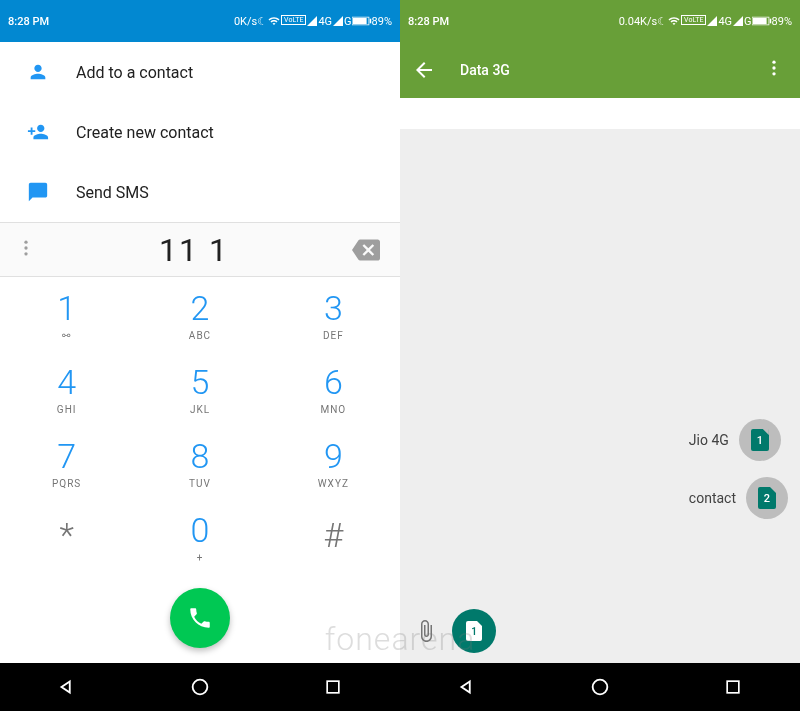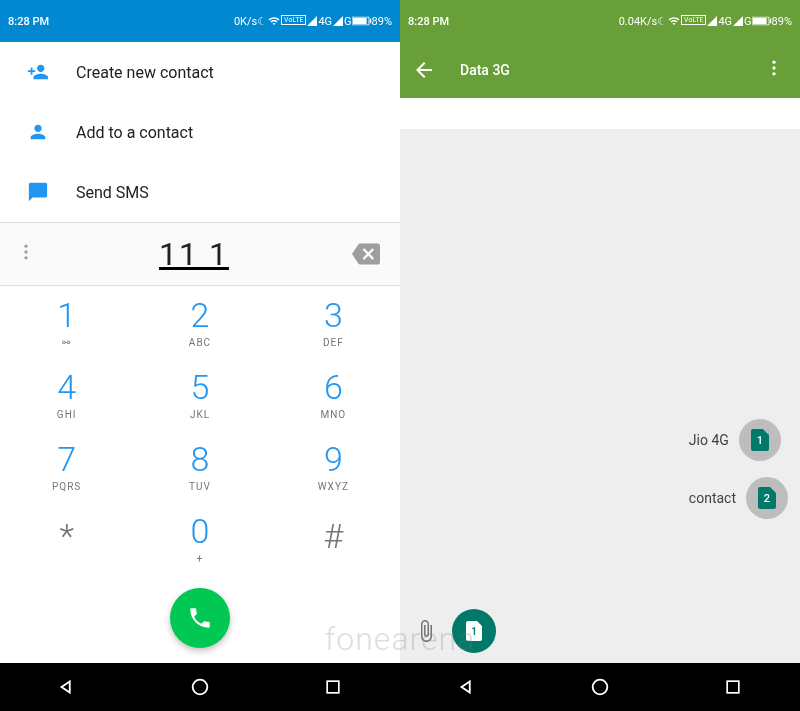"Create new contact" div.action-row { order: before "Add to a contact" -> after "Add to a contact" }
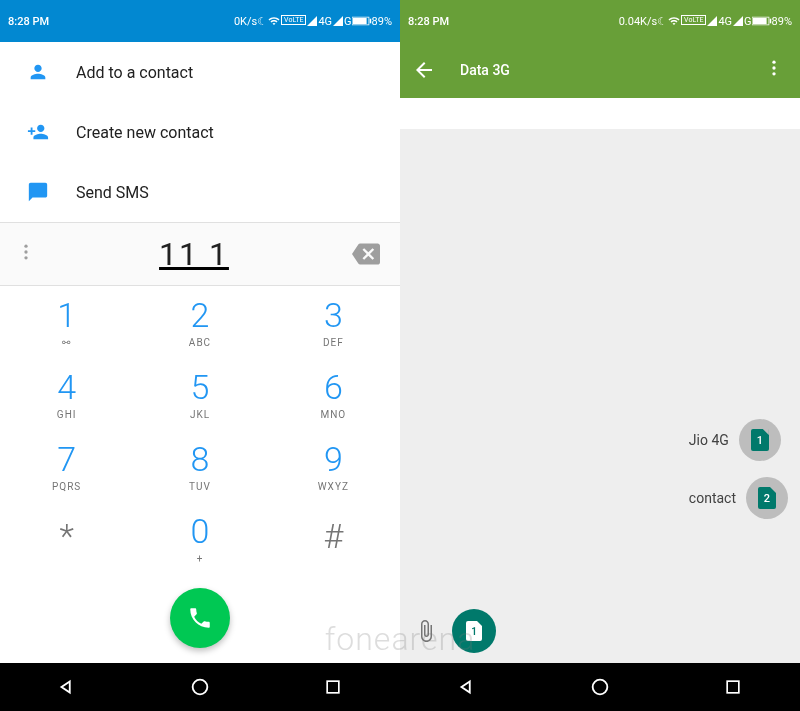"11 1" .dial-display { height: 64px -> 55px; text-decoration: underline -> none }
